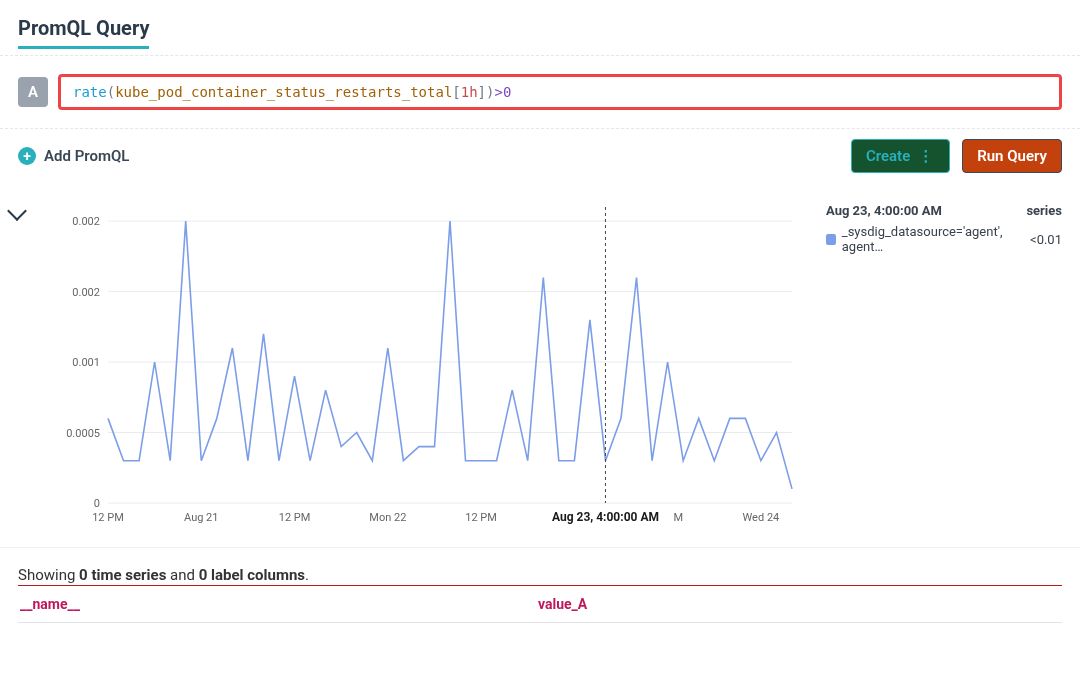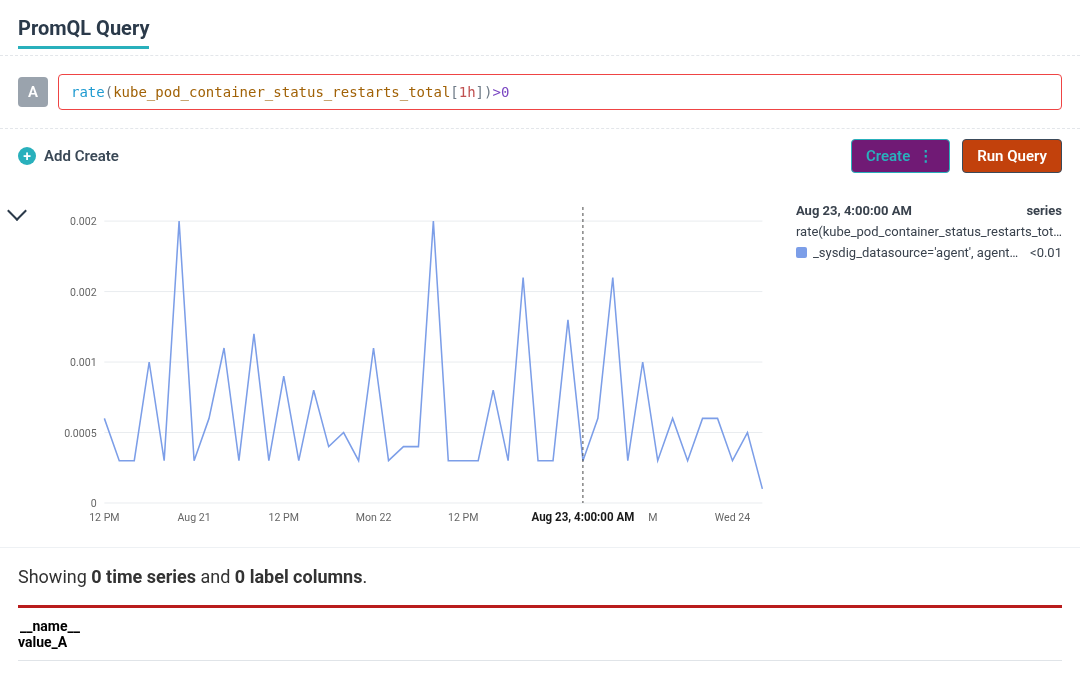"rate" .query-input { border: 1px solid #ef4444 -> 3px solid #ef4444 }
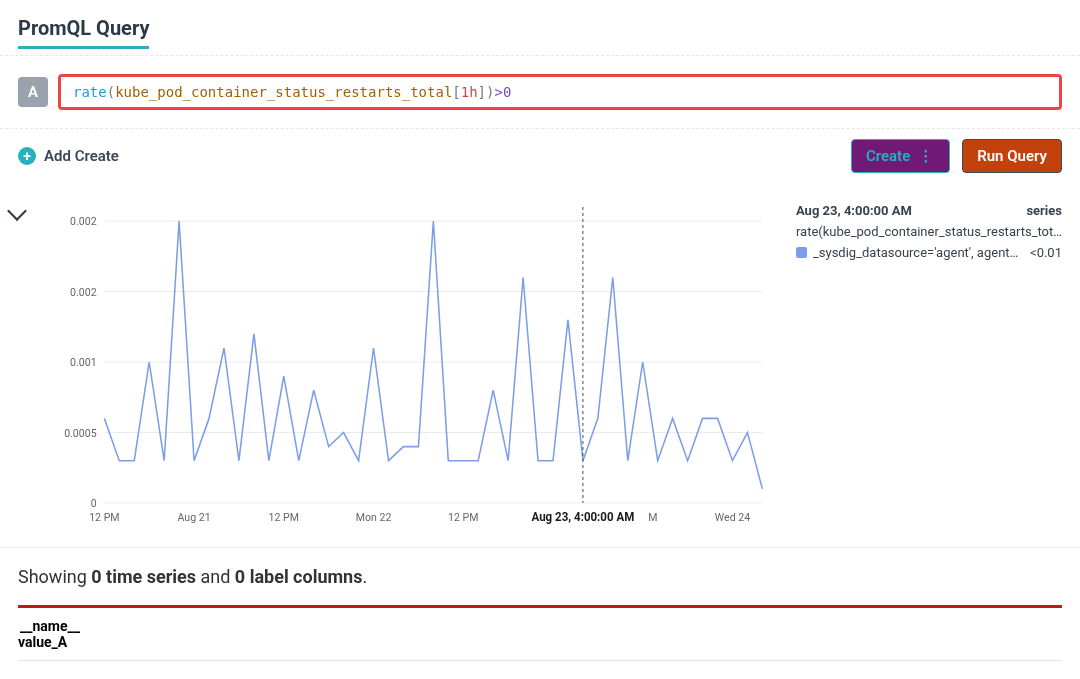"Add Create" span { text: Create -> PromQL }
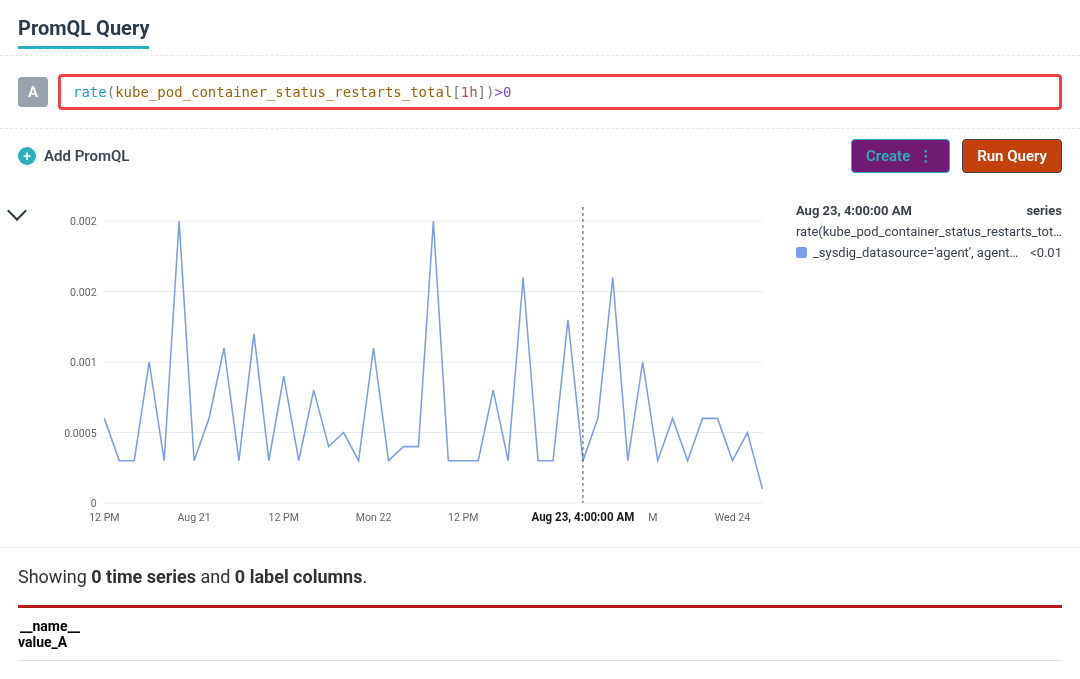"Create" .btn.outline { background: #701a75 -> #14532d }
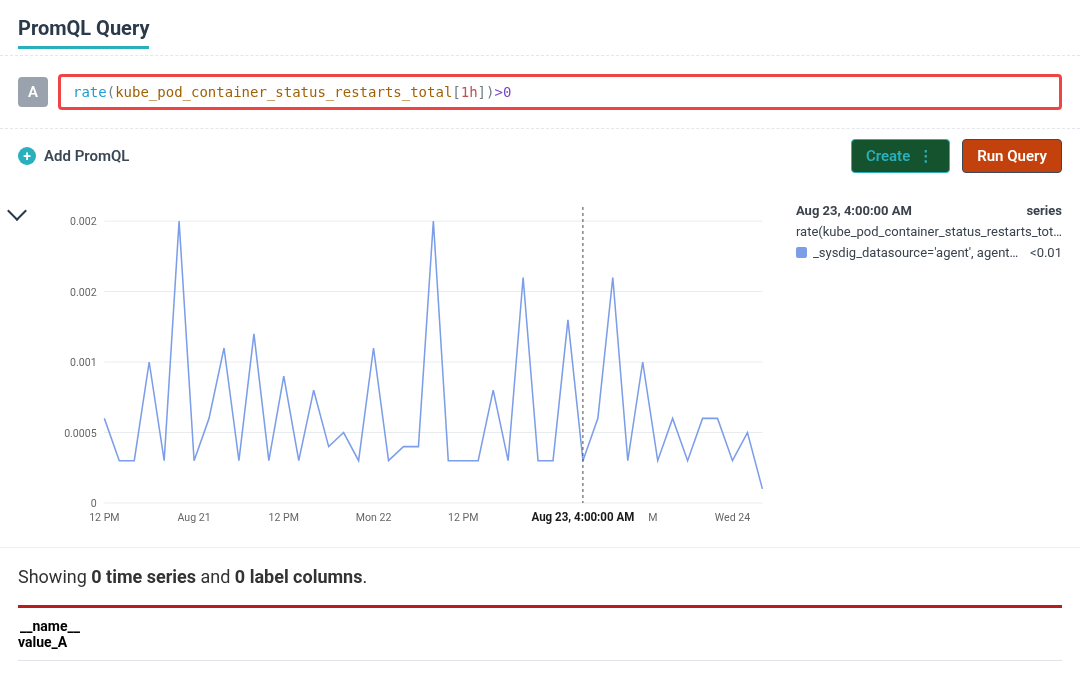"rate(kube_pod_container_status_restarts_" div.legend-sub { html: <div>rate(kube_pod_container_status_restarts_tot…</div> -> none }
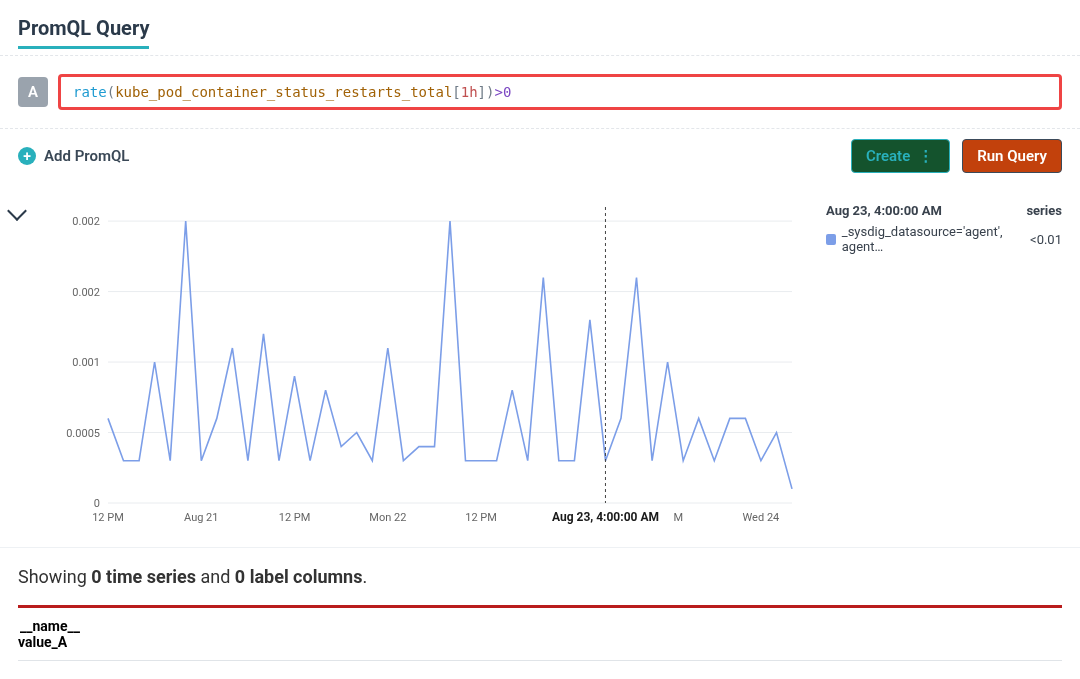"Showing 0 time series and" .showing { font-size: 18px -> 15px; margin-bottom: 18px -> 1px }
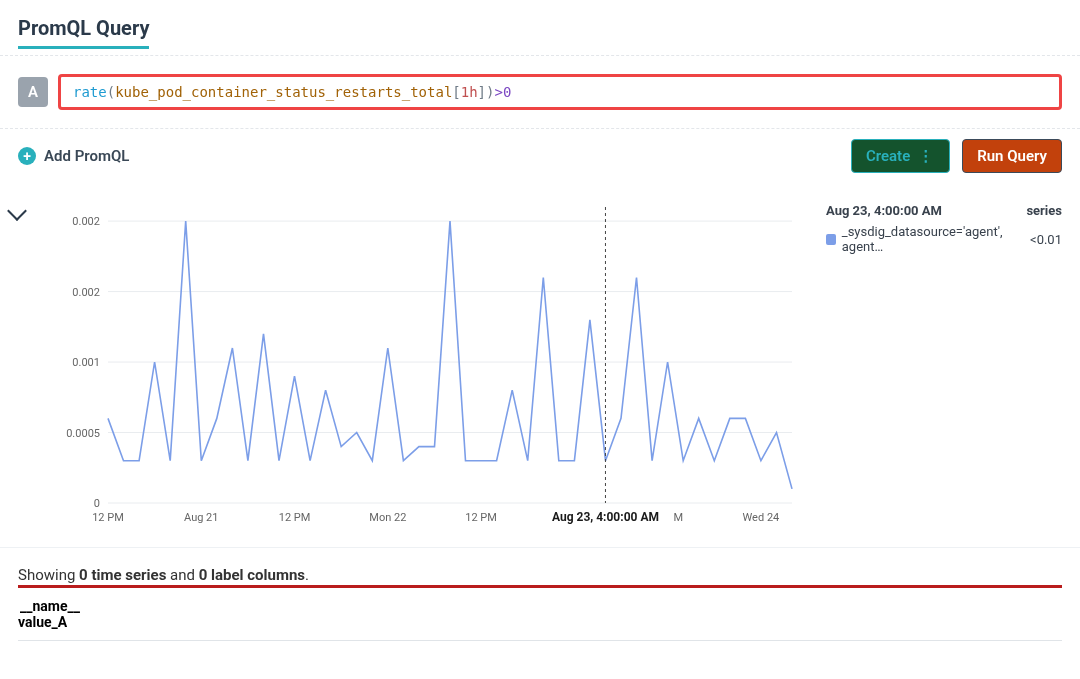"__name__" .table-head { border-top: 3px solid #b91c1c -> 1px solid #b91c1c; color: #000000 -> #be185d; flex-direction: column -> none }
